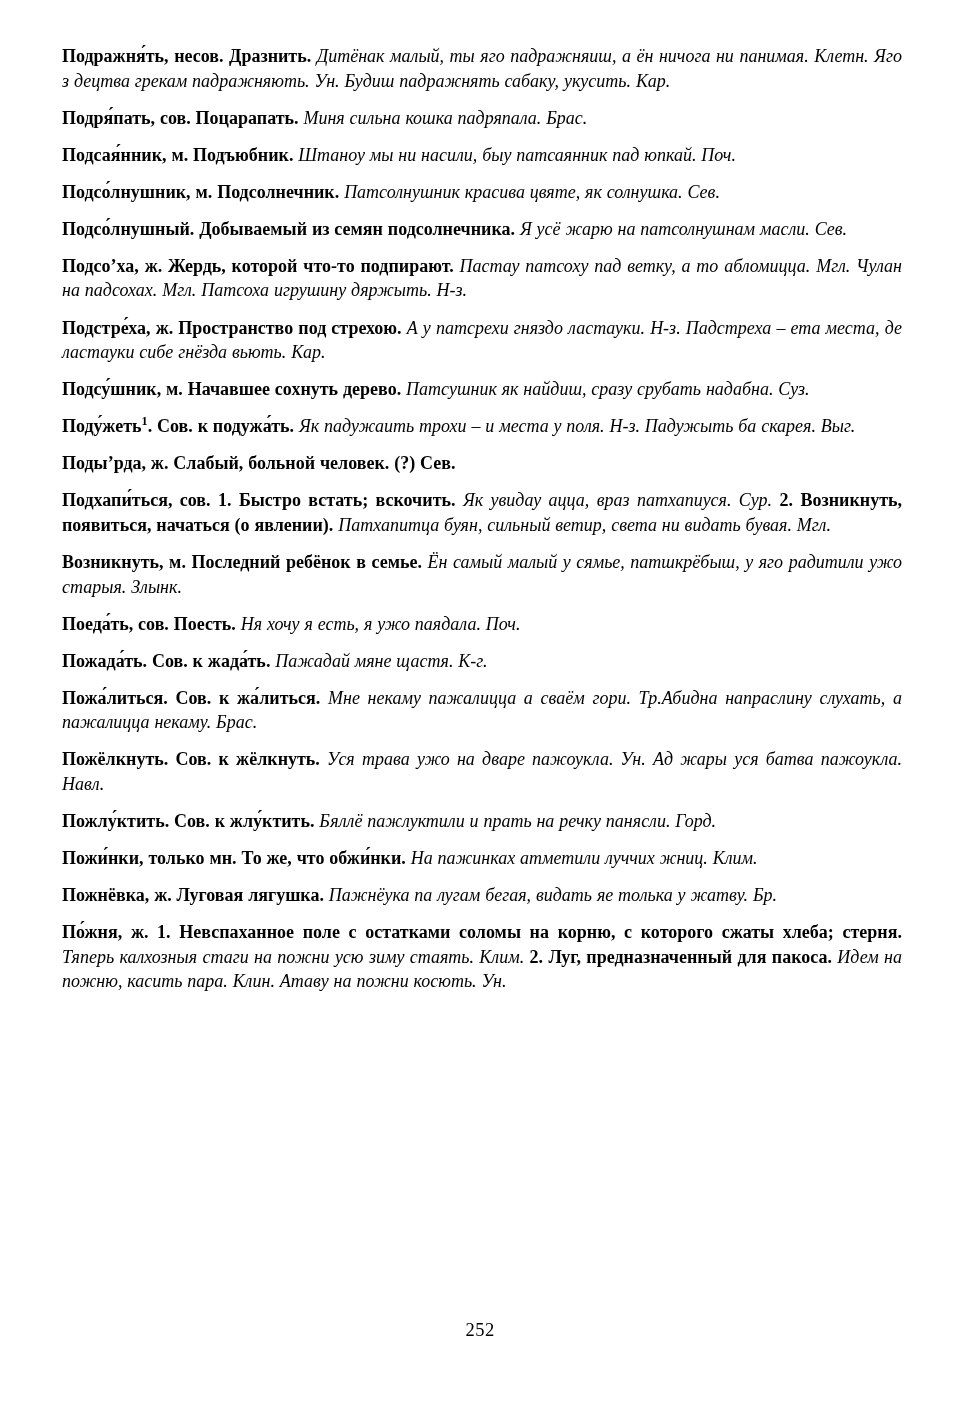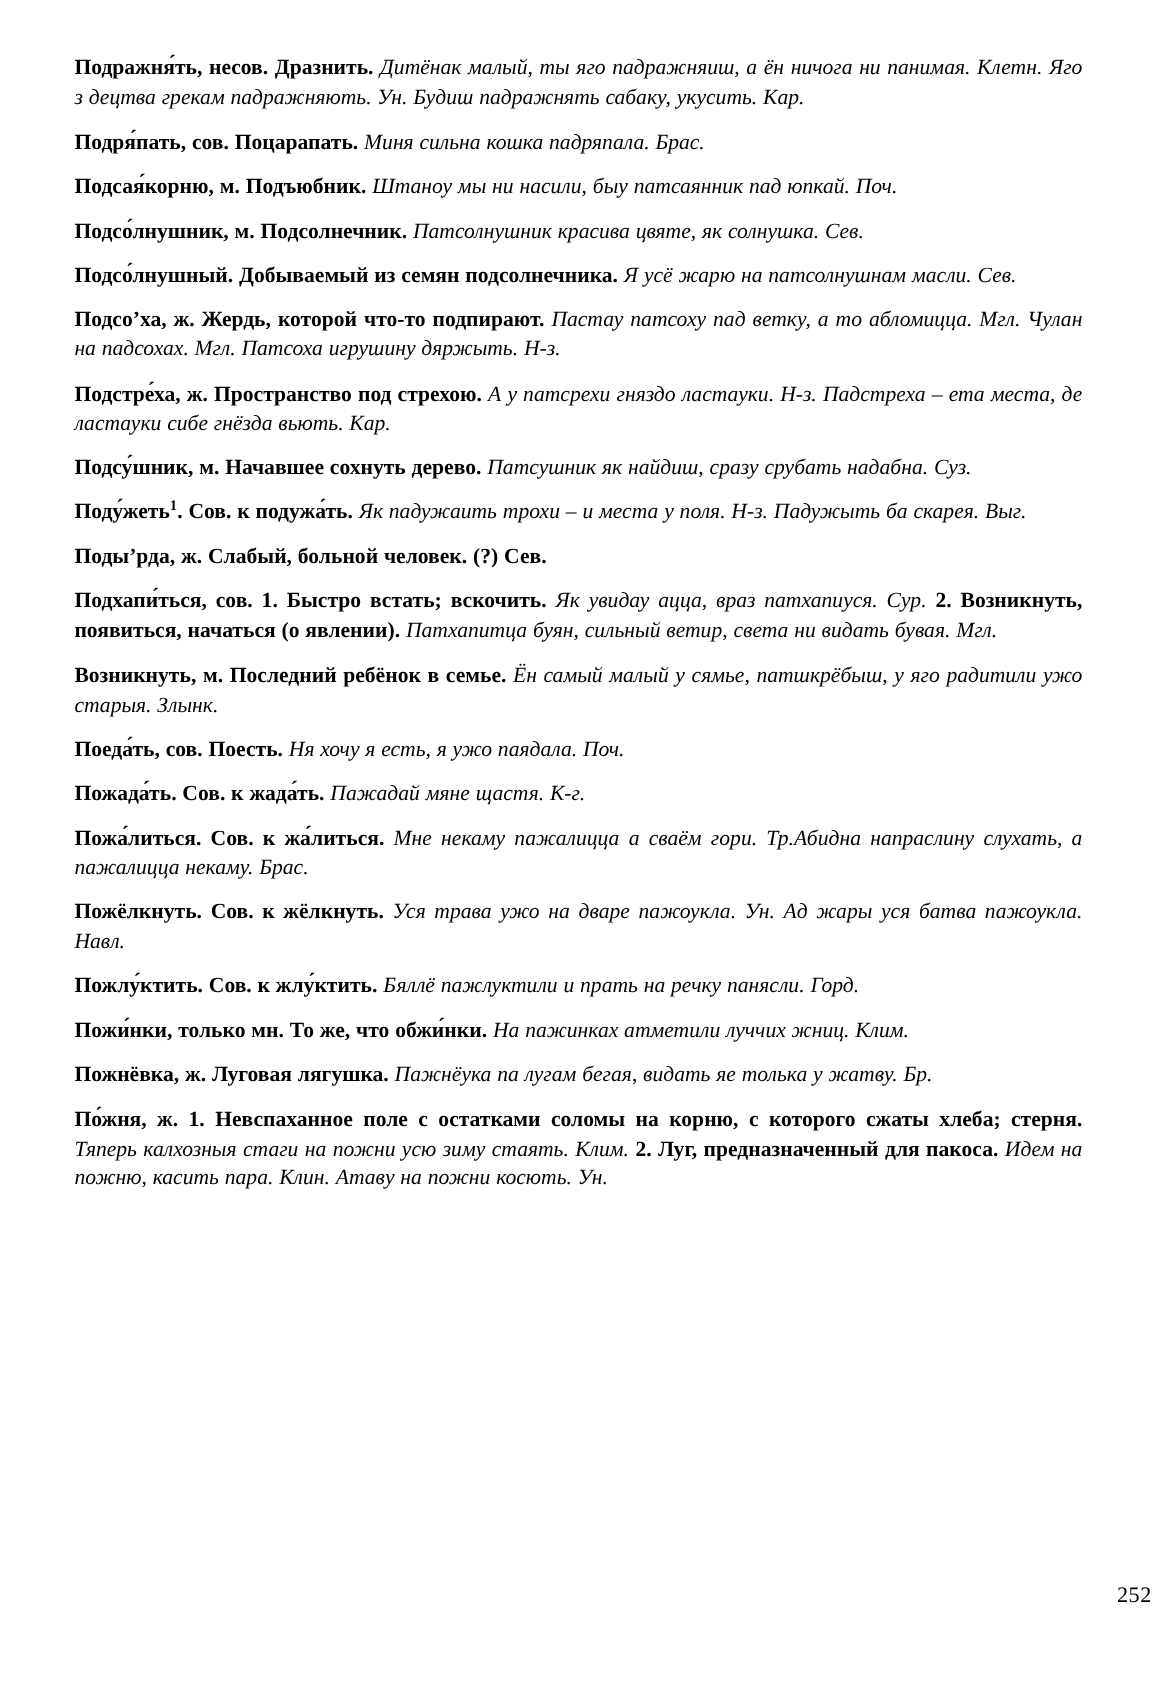"Подсая́корню, м." span.hw { text: Подсая́корню -> Подсая́нник }
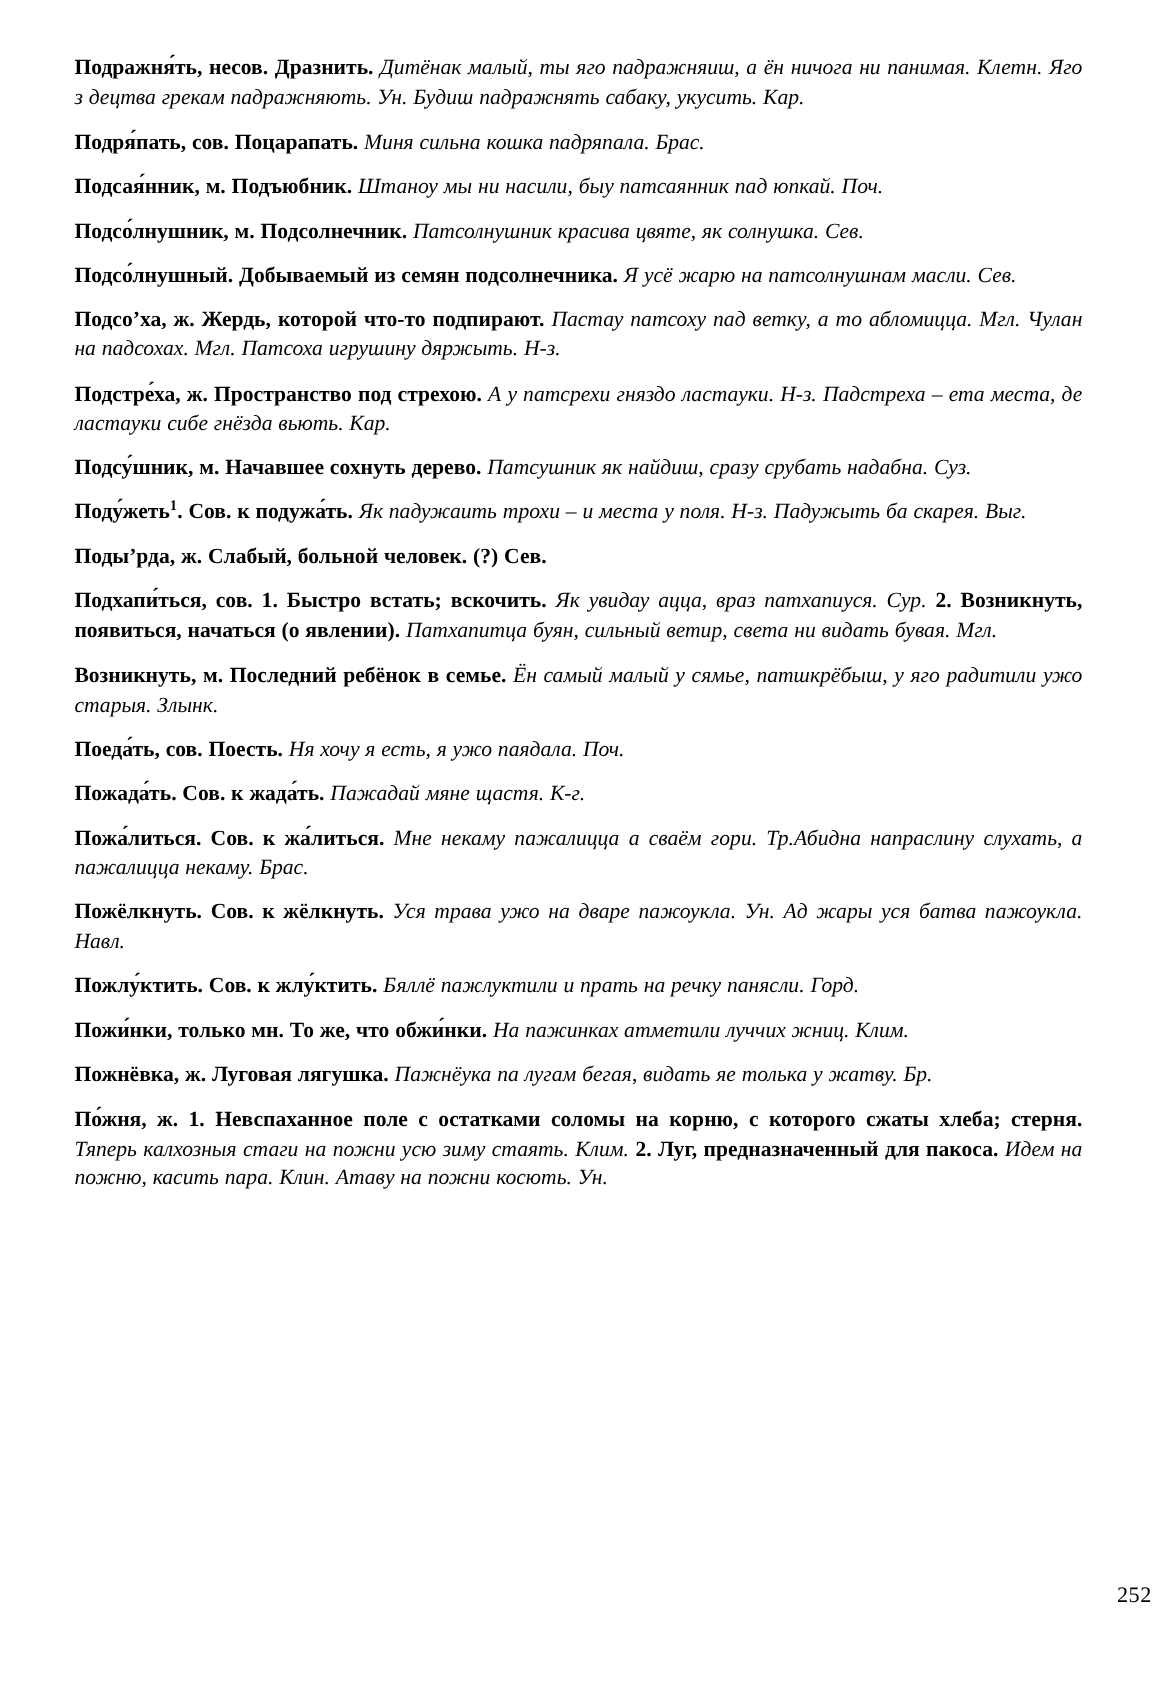"252" .folio { text-align: right -> center }
